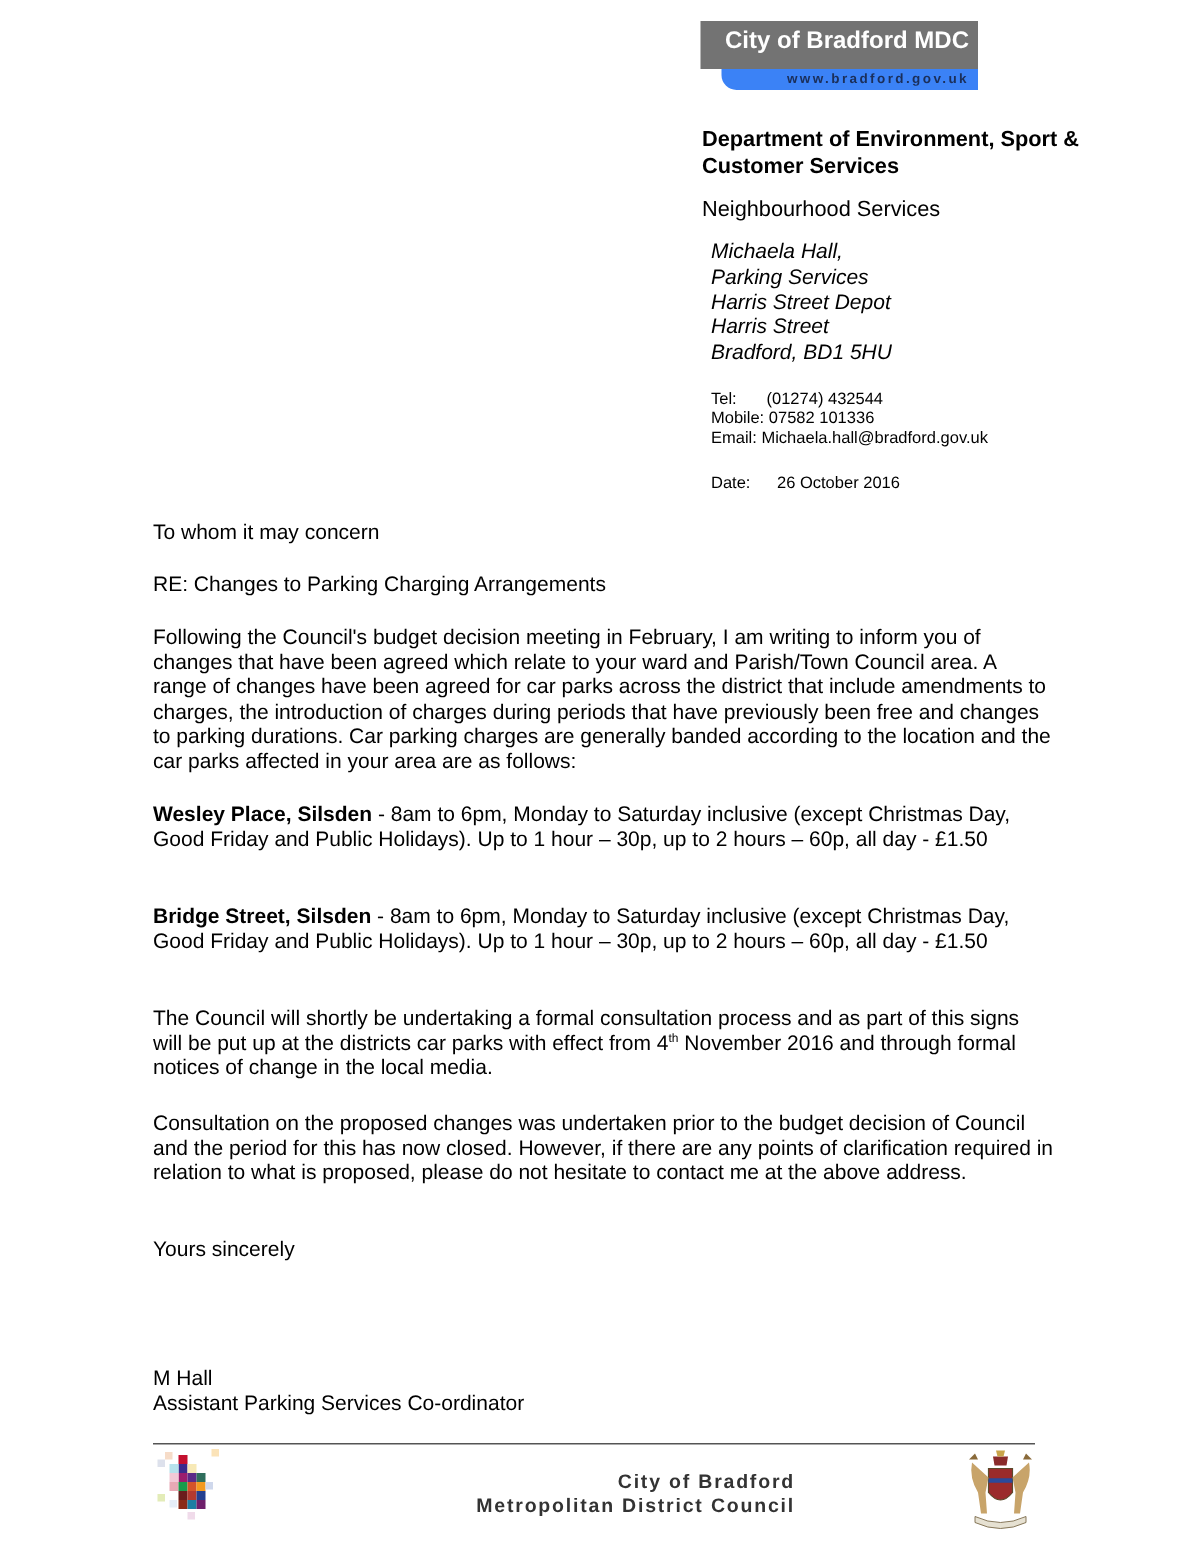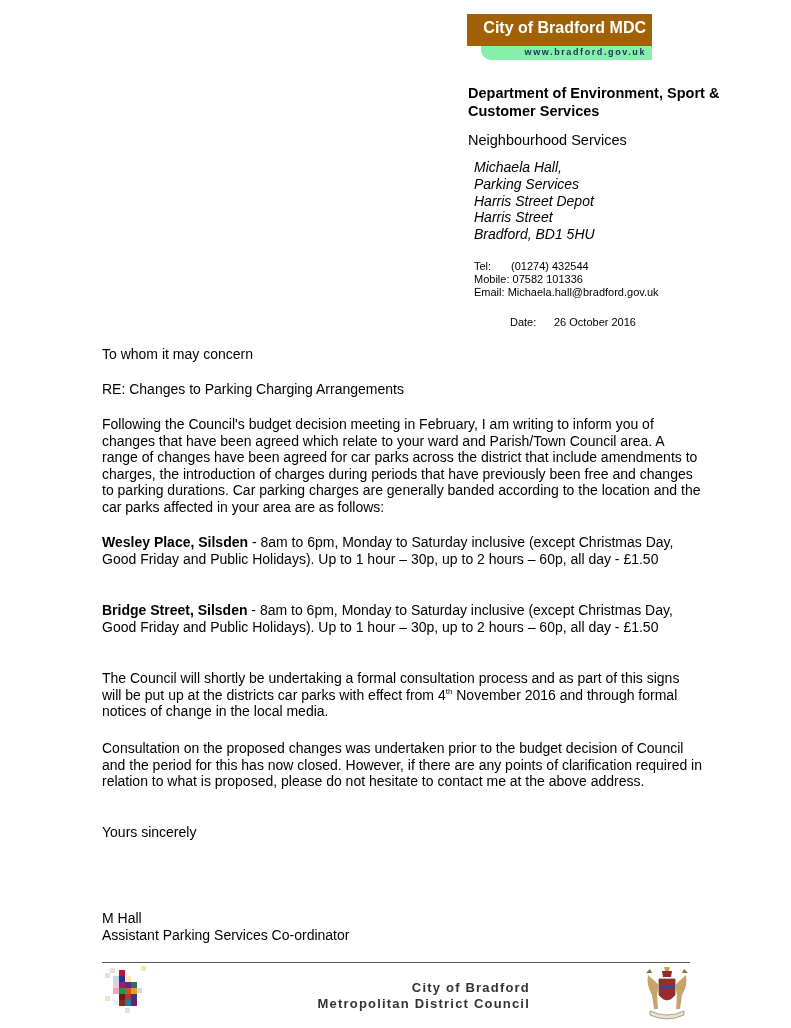"City of Bradford MDC" .logo-top { background: #a16207 -> #737373 }
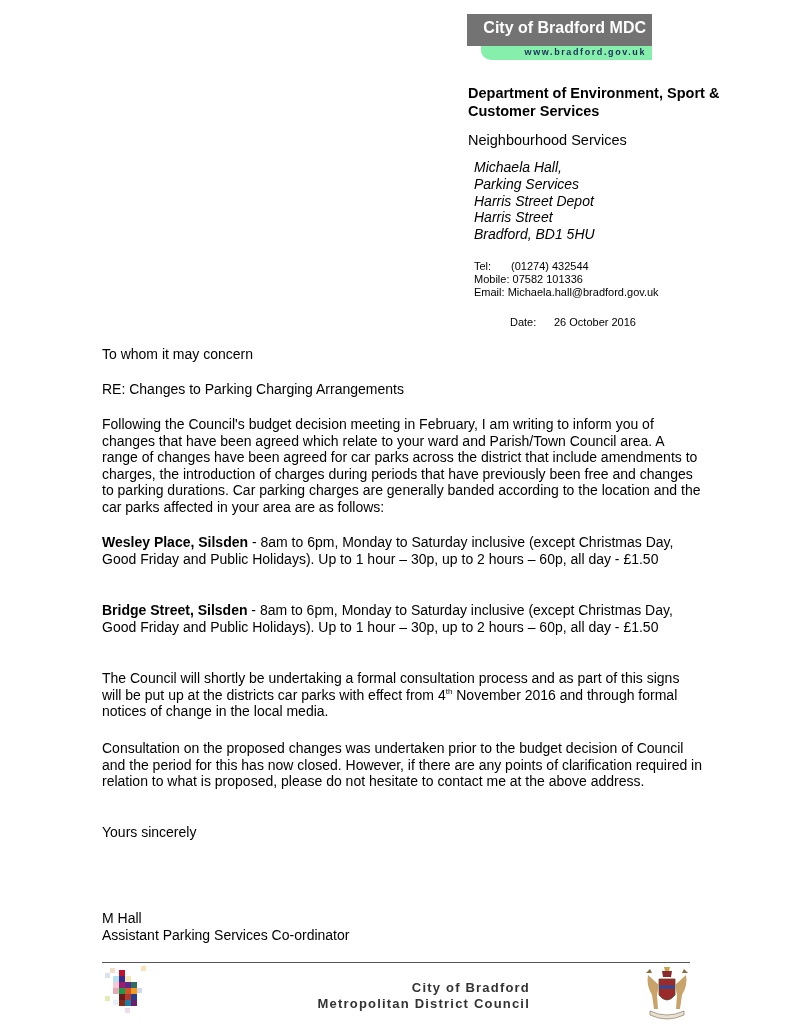"www.bradford.gov.uk" .logo-bottom { background: #86efac -> #3b82f6 }
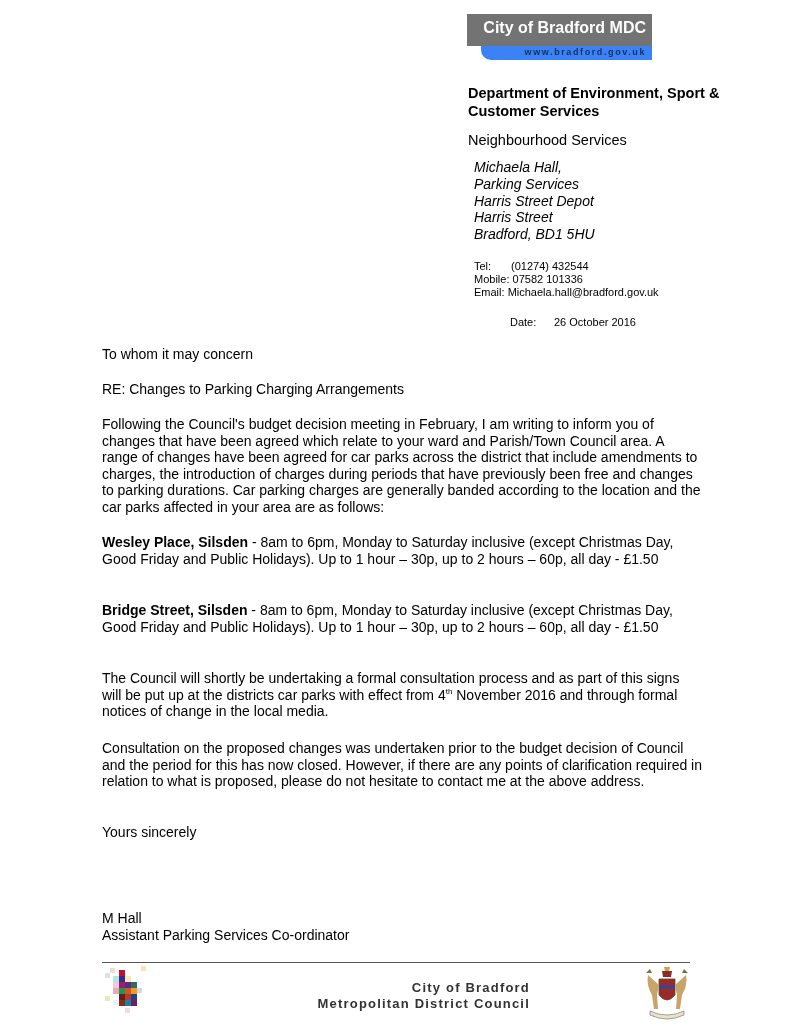"Date:" .date .lbl { margin-left: 36px -> none }
